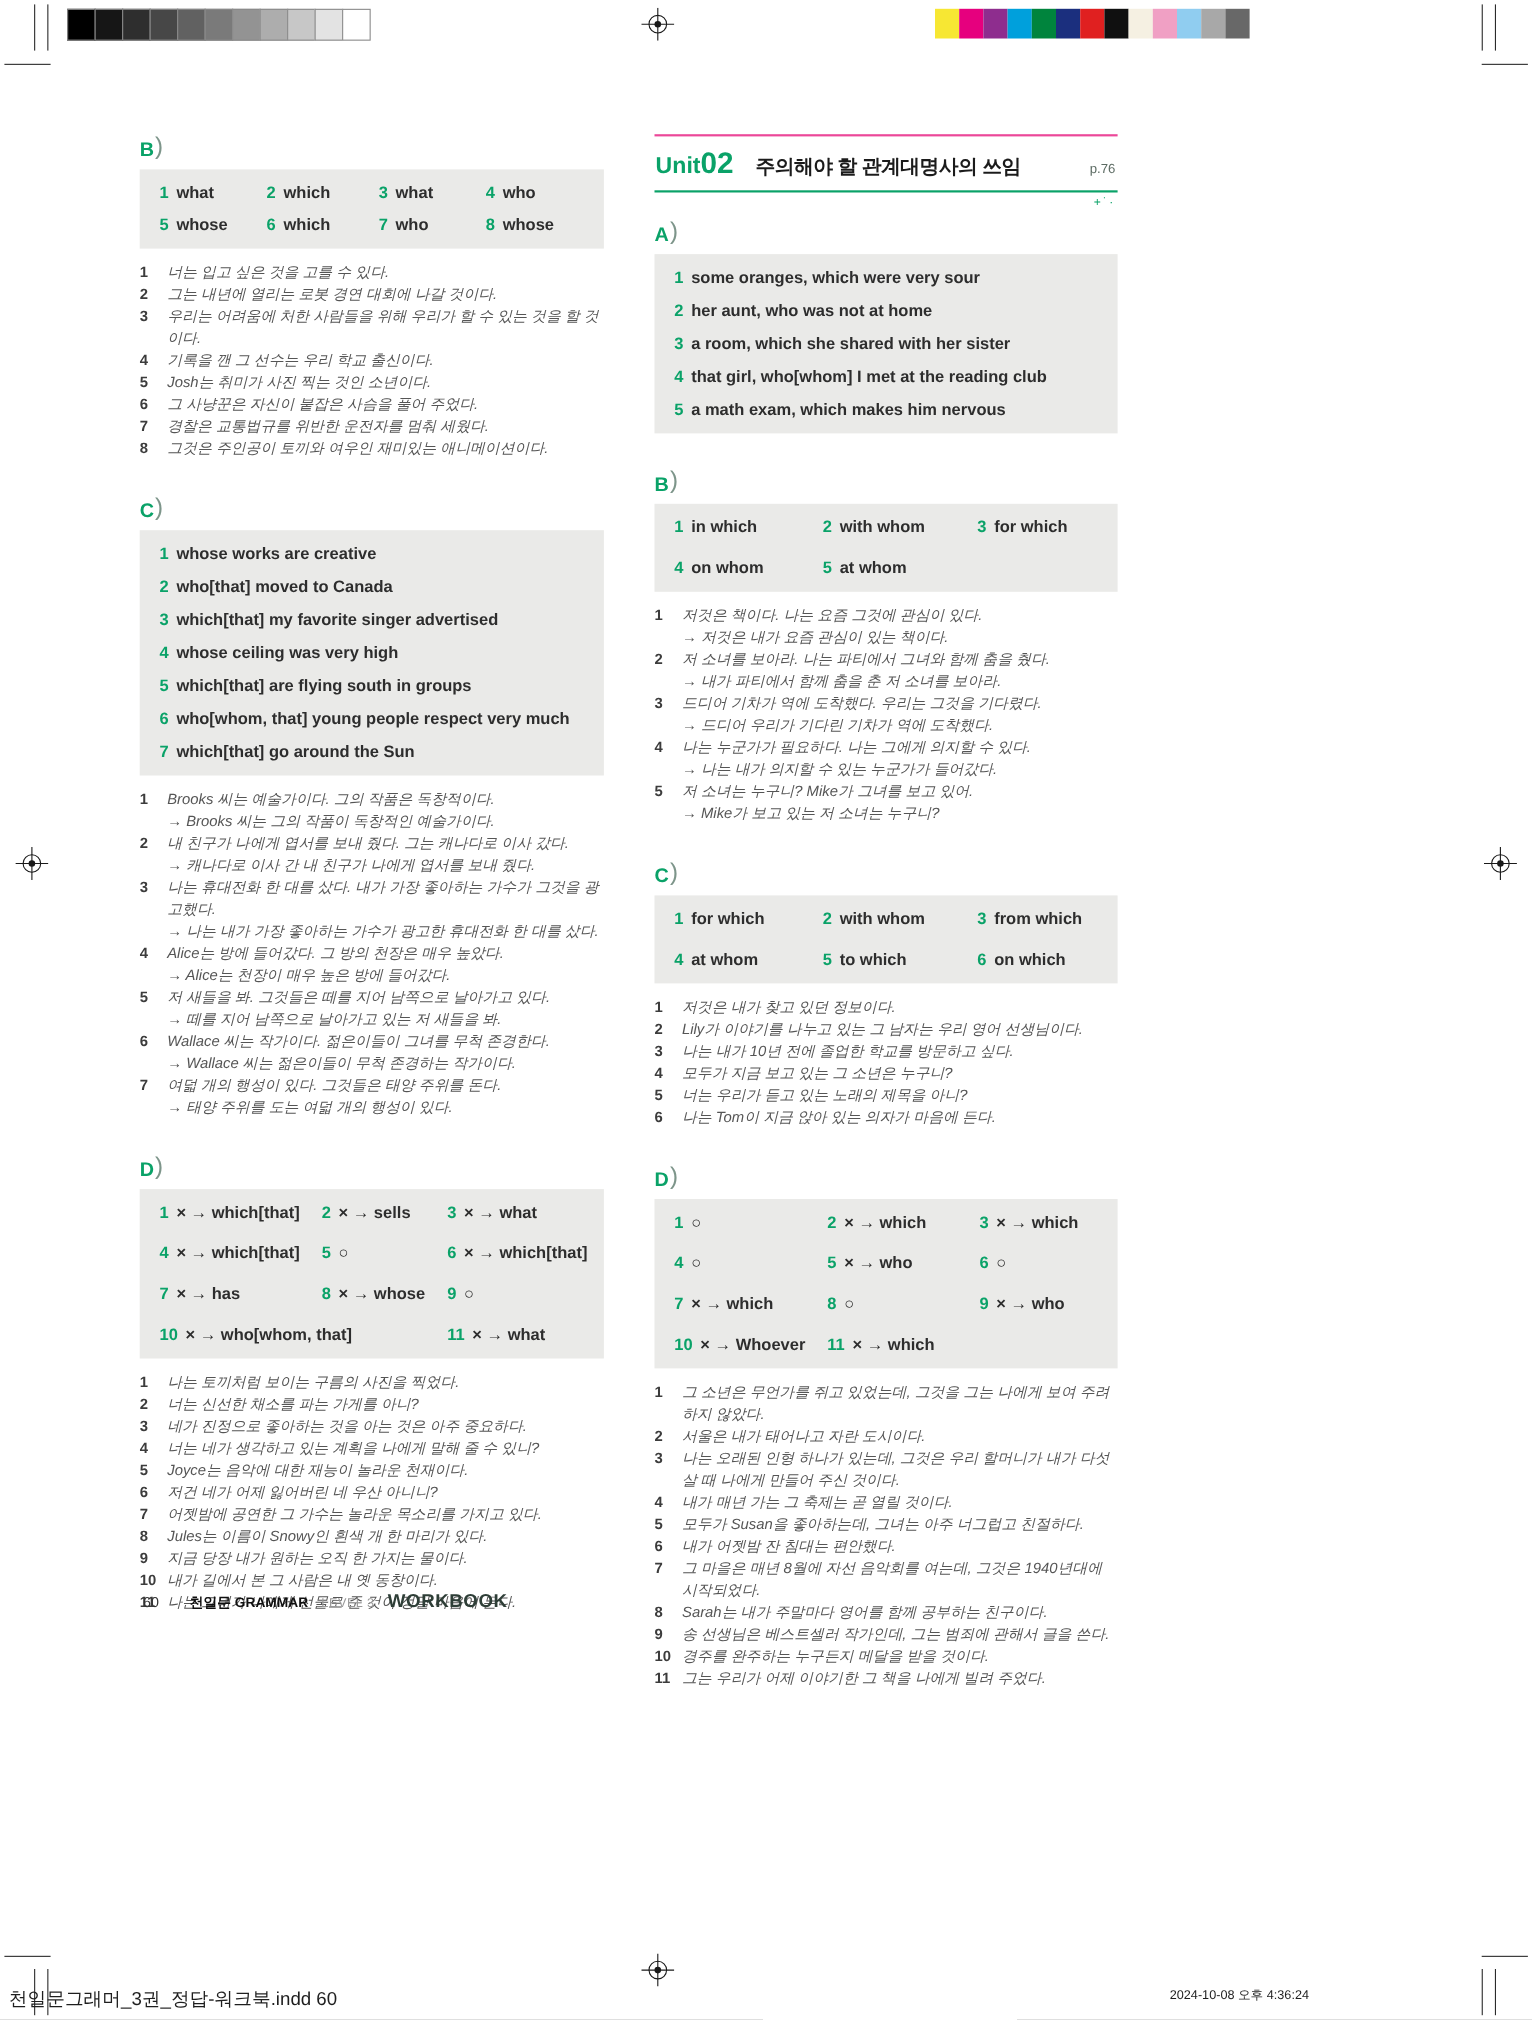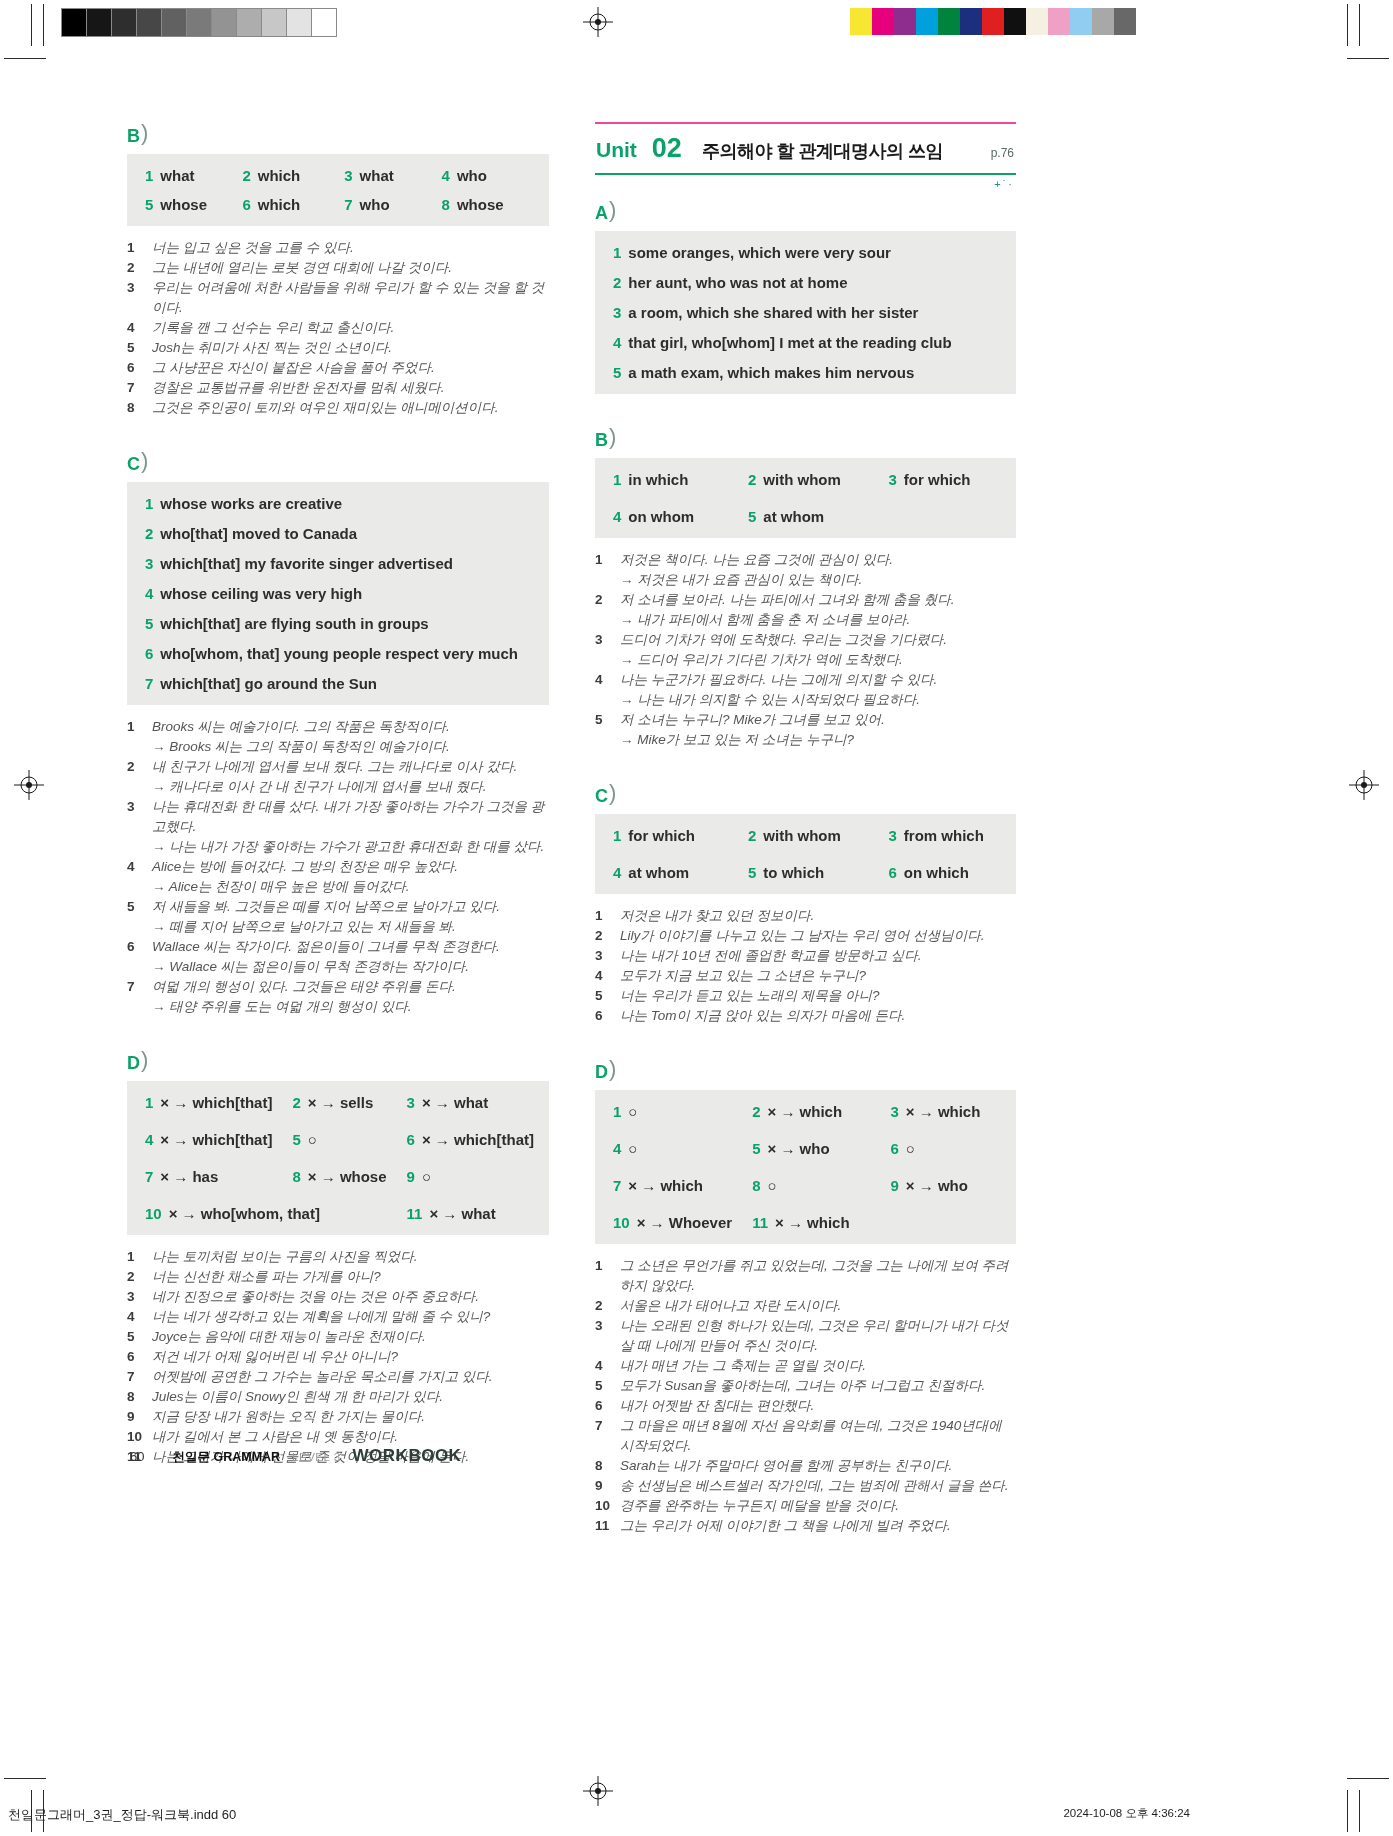"02" .unit-num { margin-left: 15px -> none }
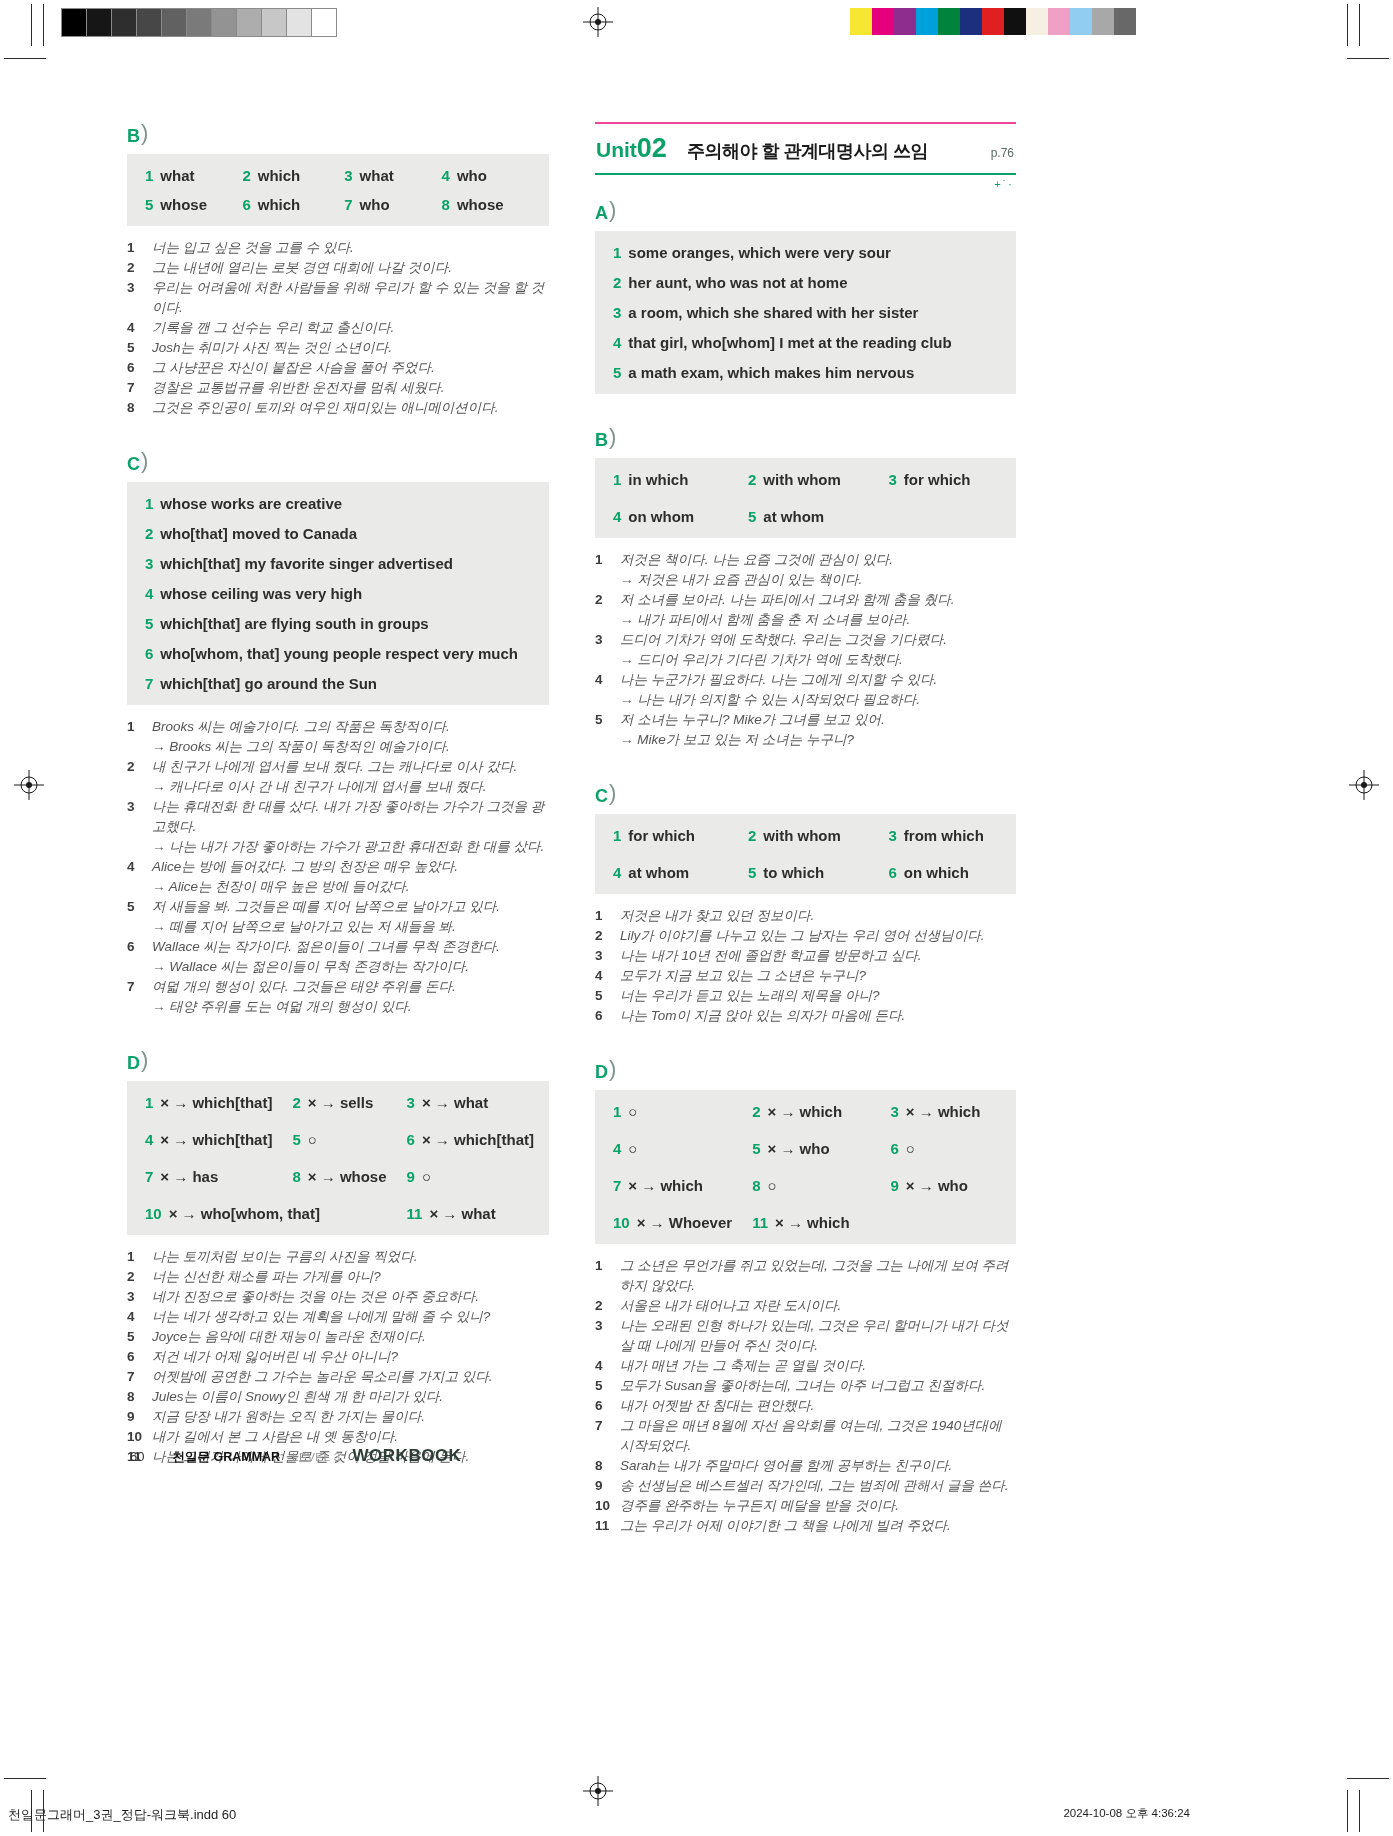"→ 나는 내가 의지할 수" span.item-a { text: 시작되었다 필요하다 -> 누군가가 들어갔다 }
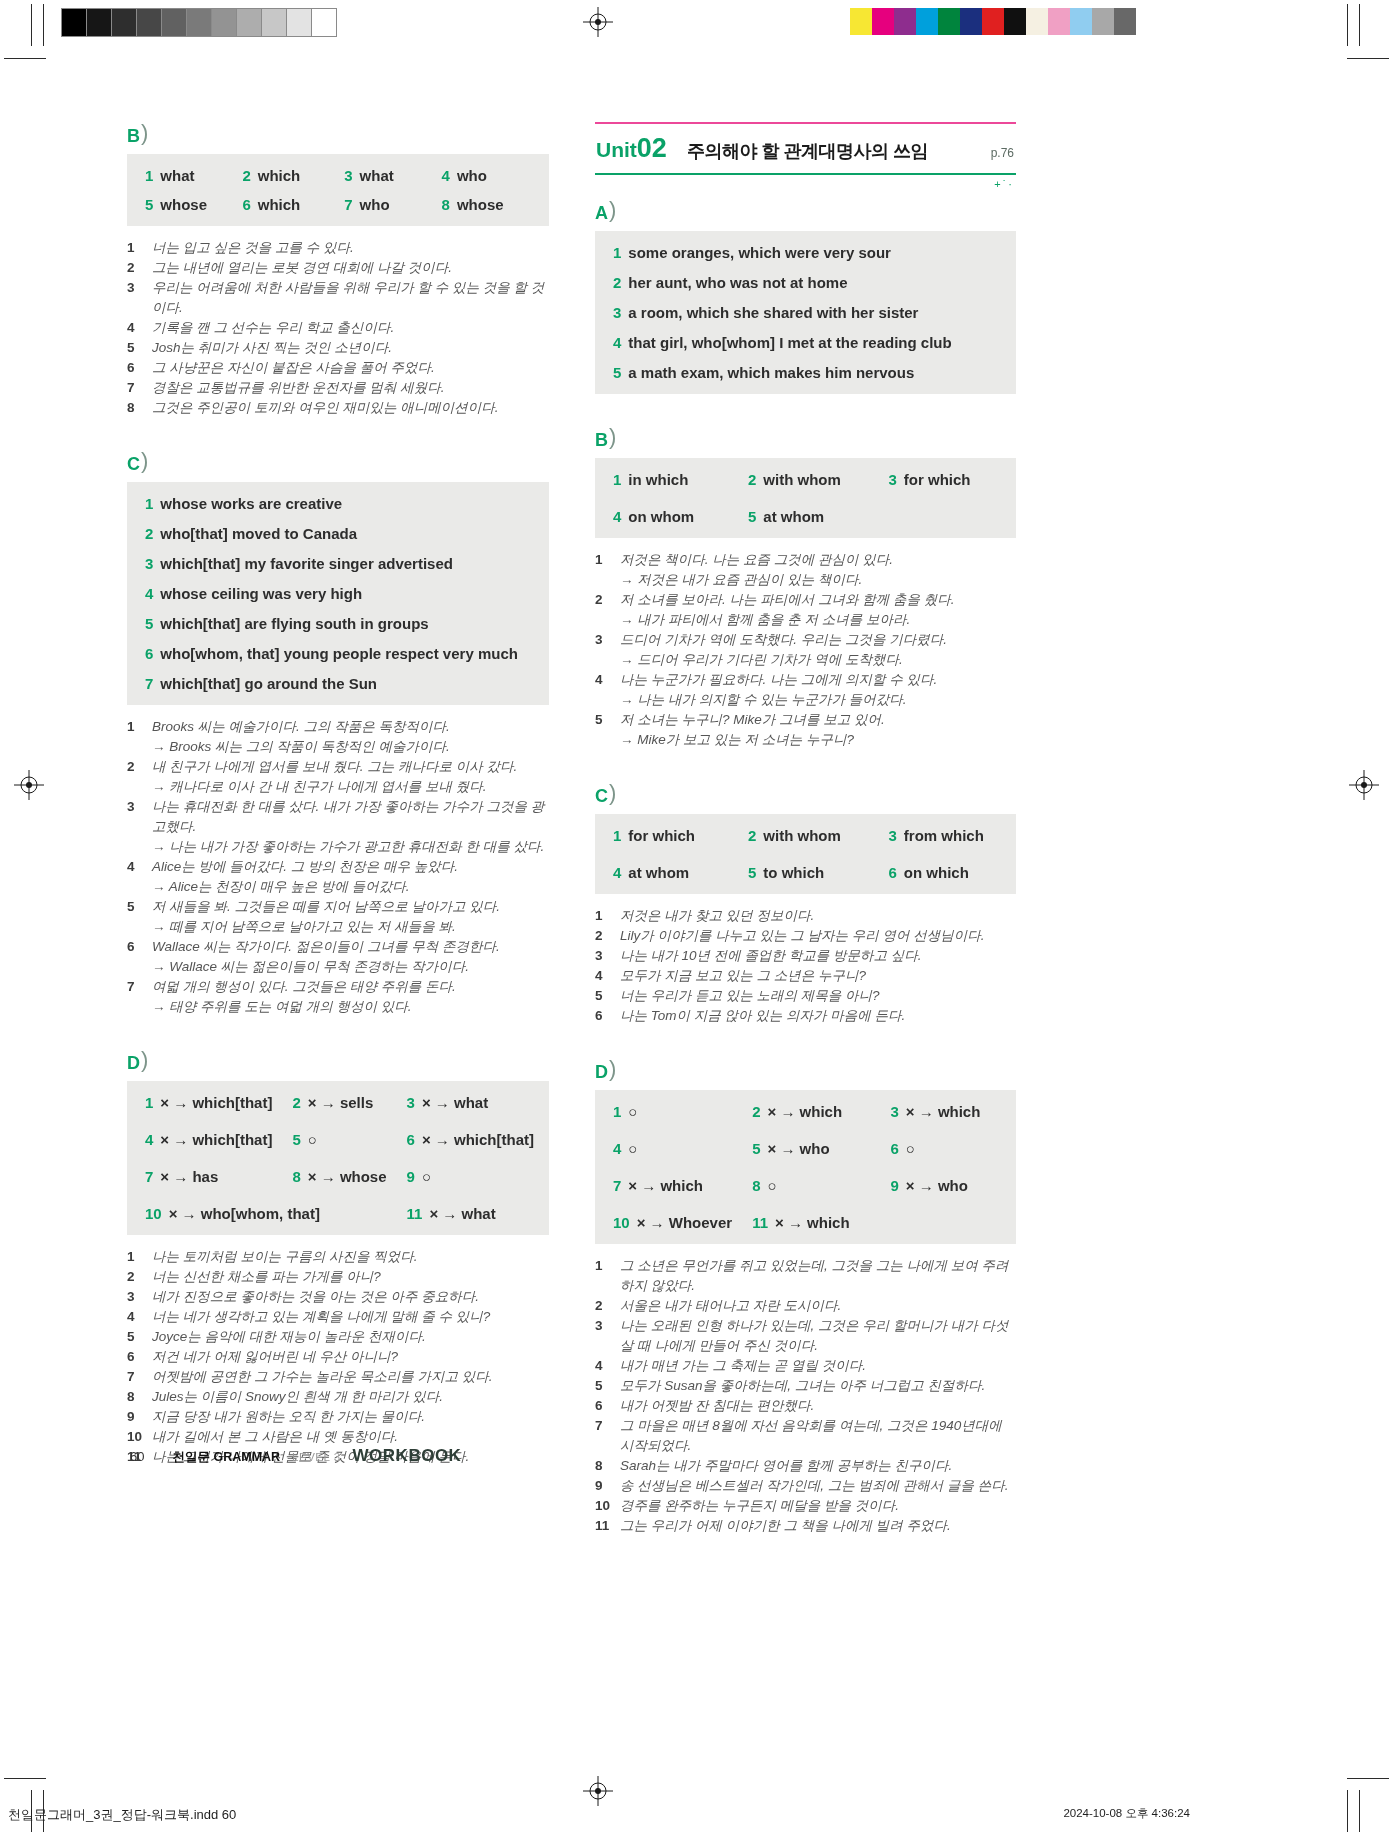"천일문그래머_3권_정답-워크북.indd 60" .imprint-l { font-size: 13px -> 17px }
